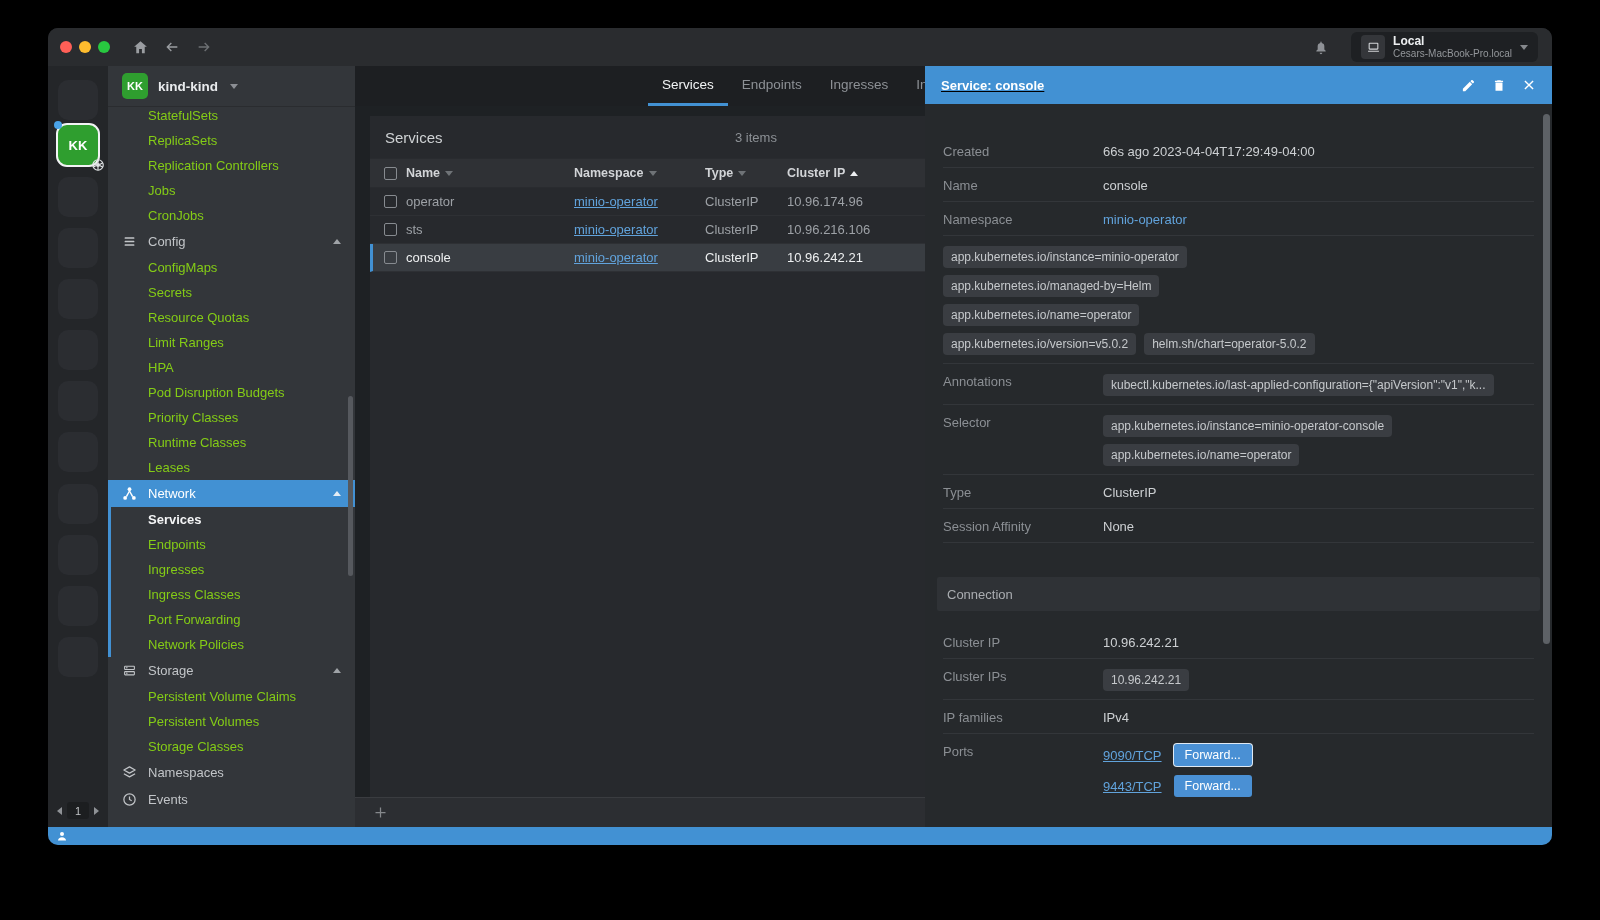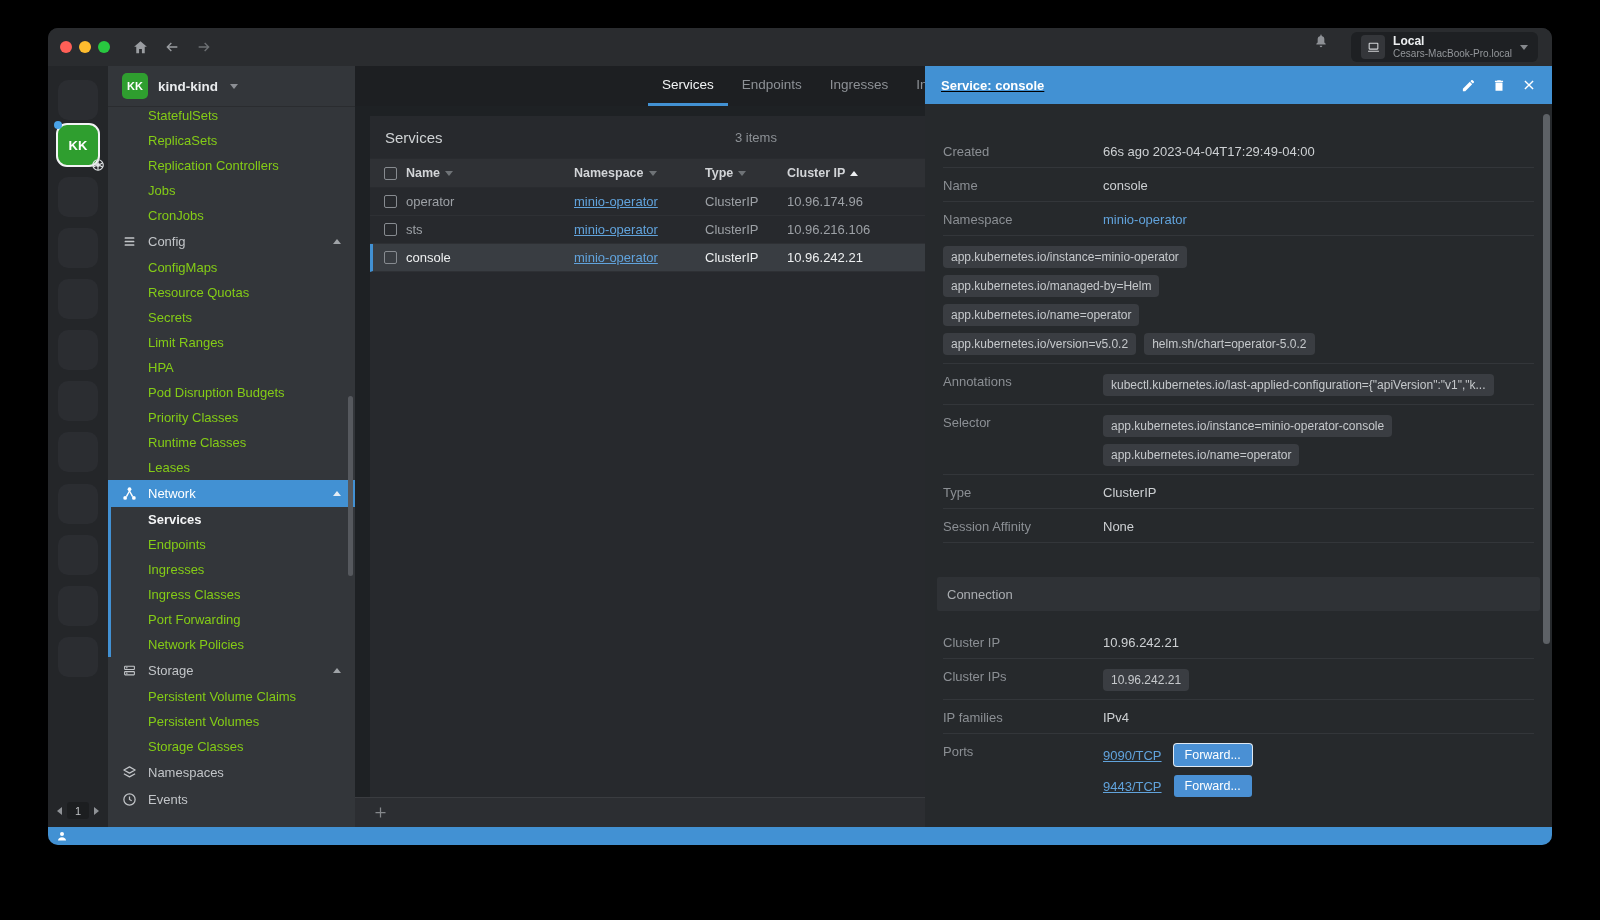"Local" .titlebar-right { align-items: flex-start -> center }
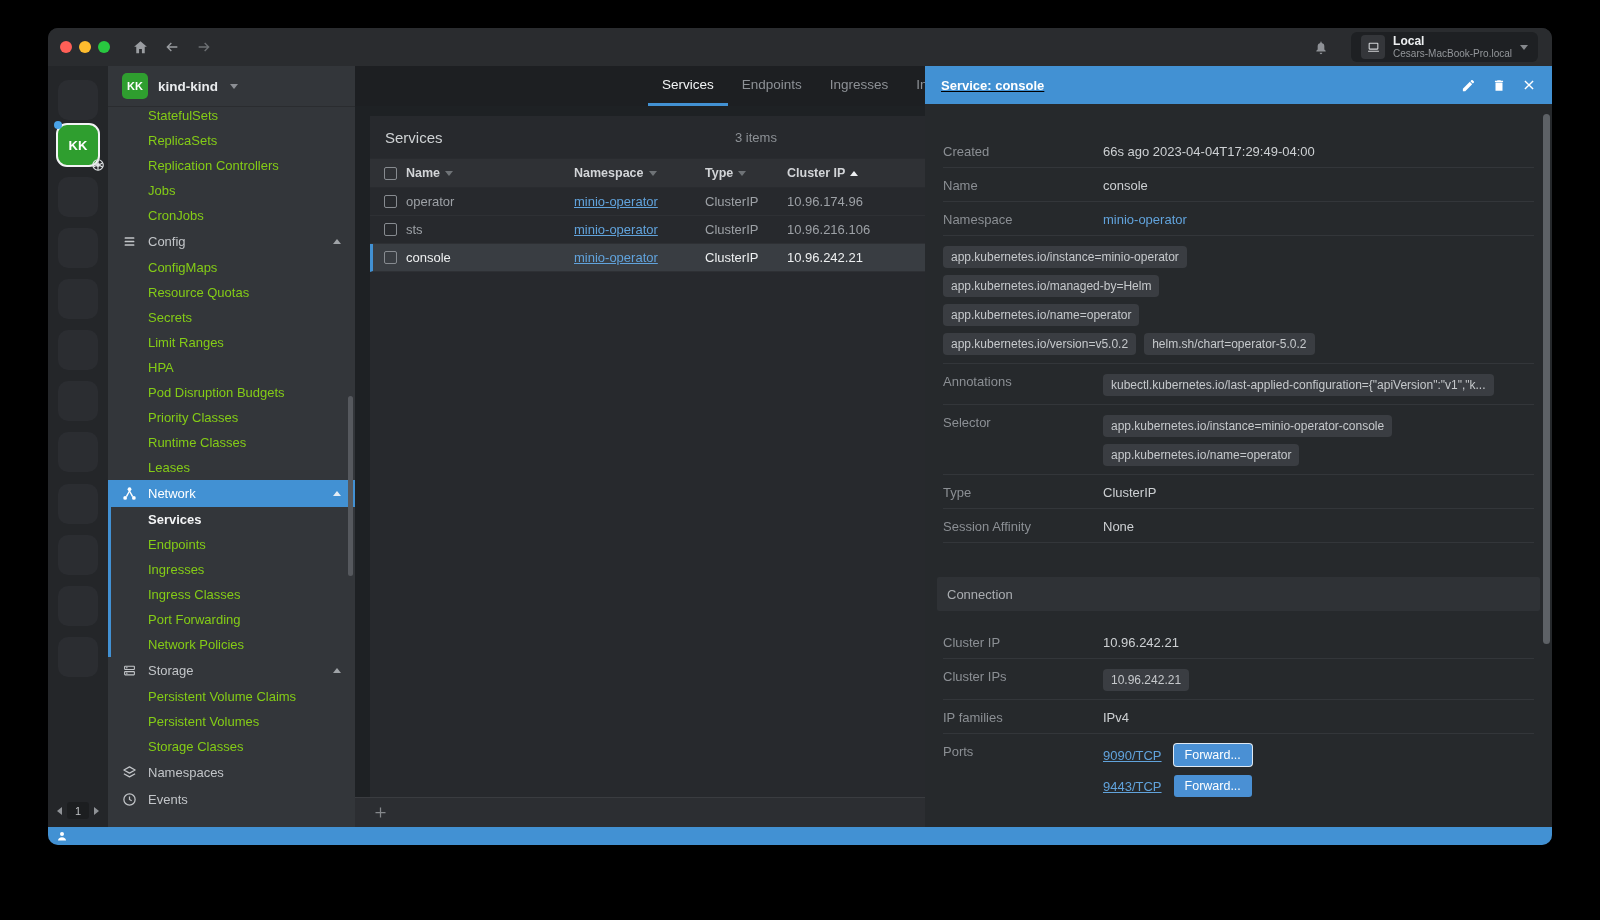"Resource Quotas" div.sb-item { order: before "Secrets" -> after "Secrets" }
